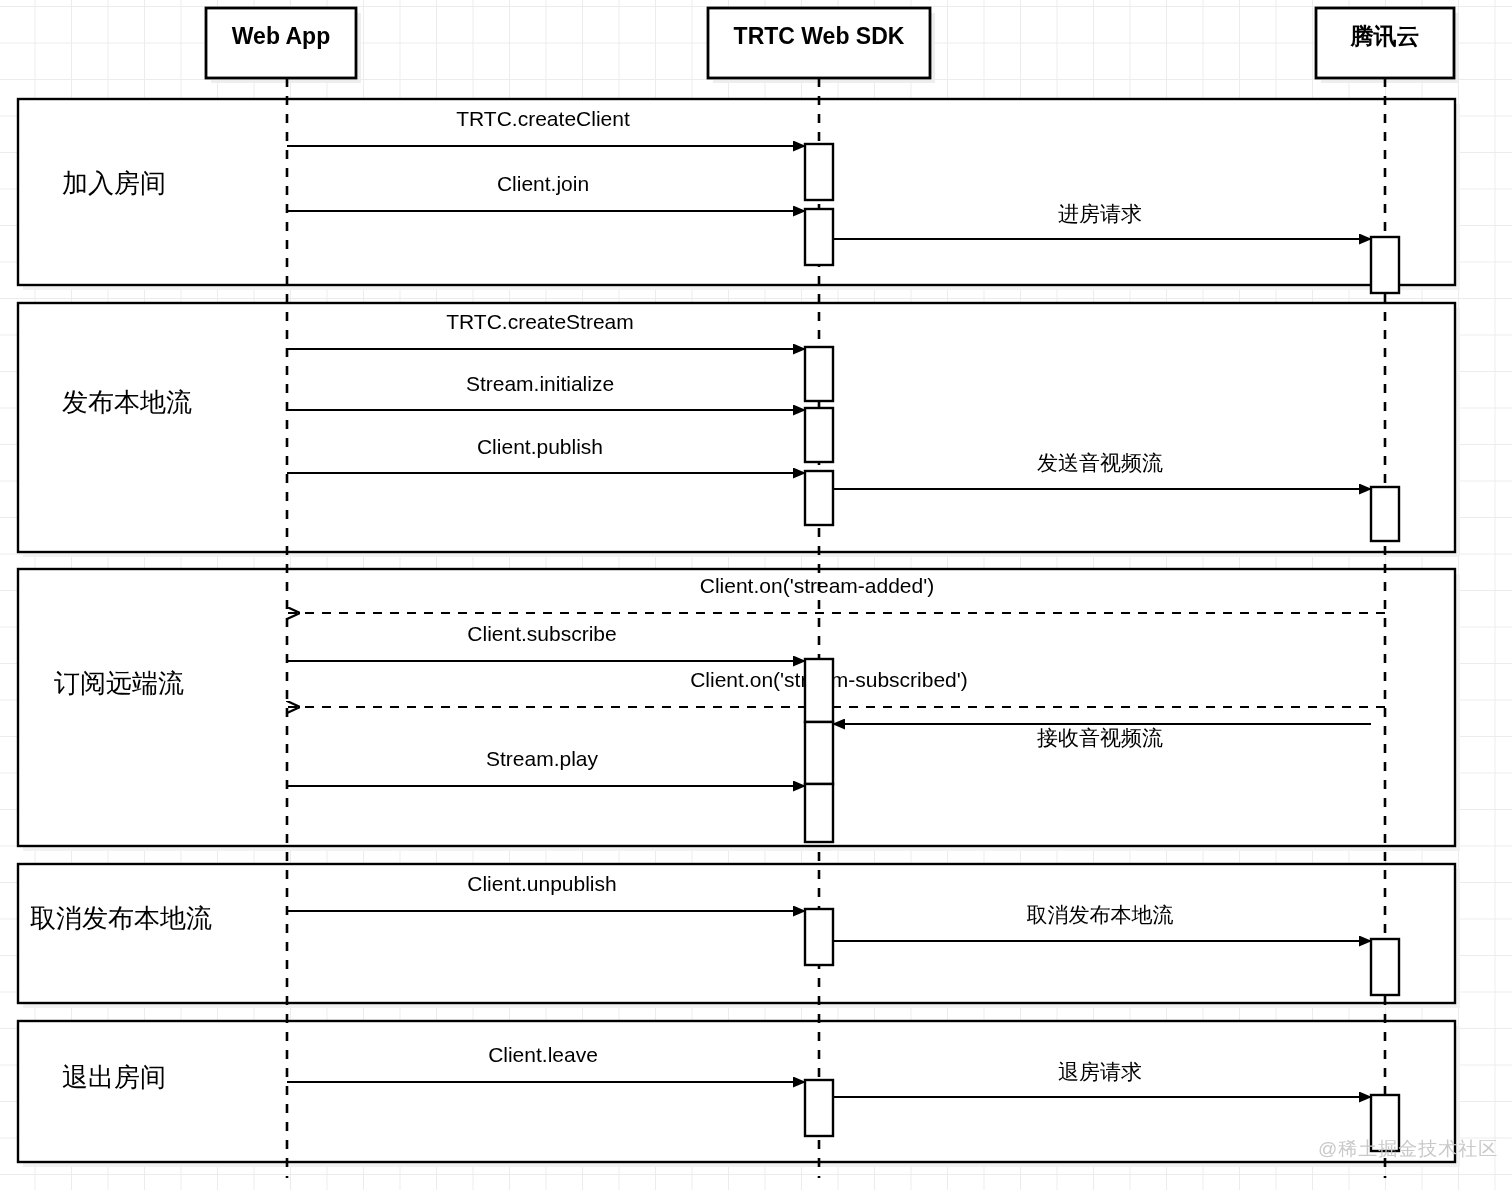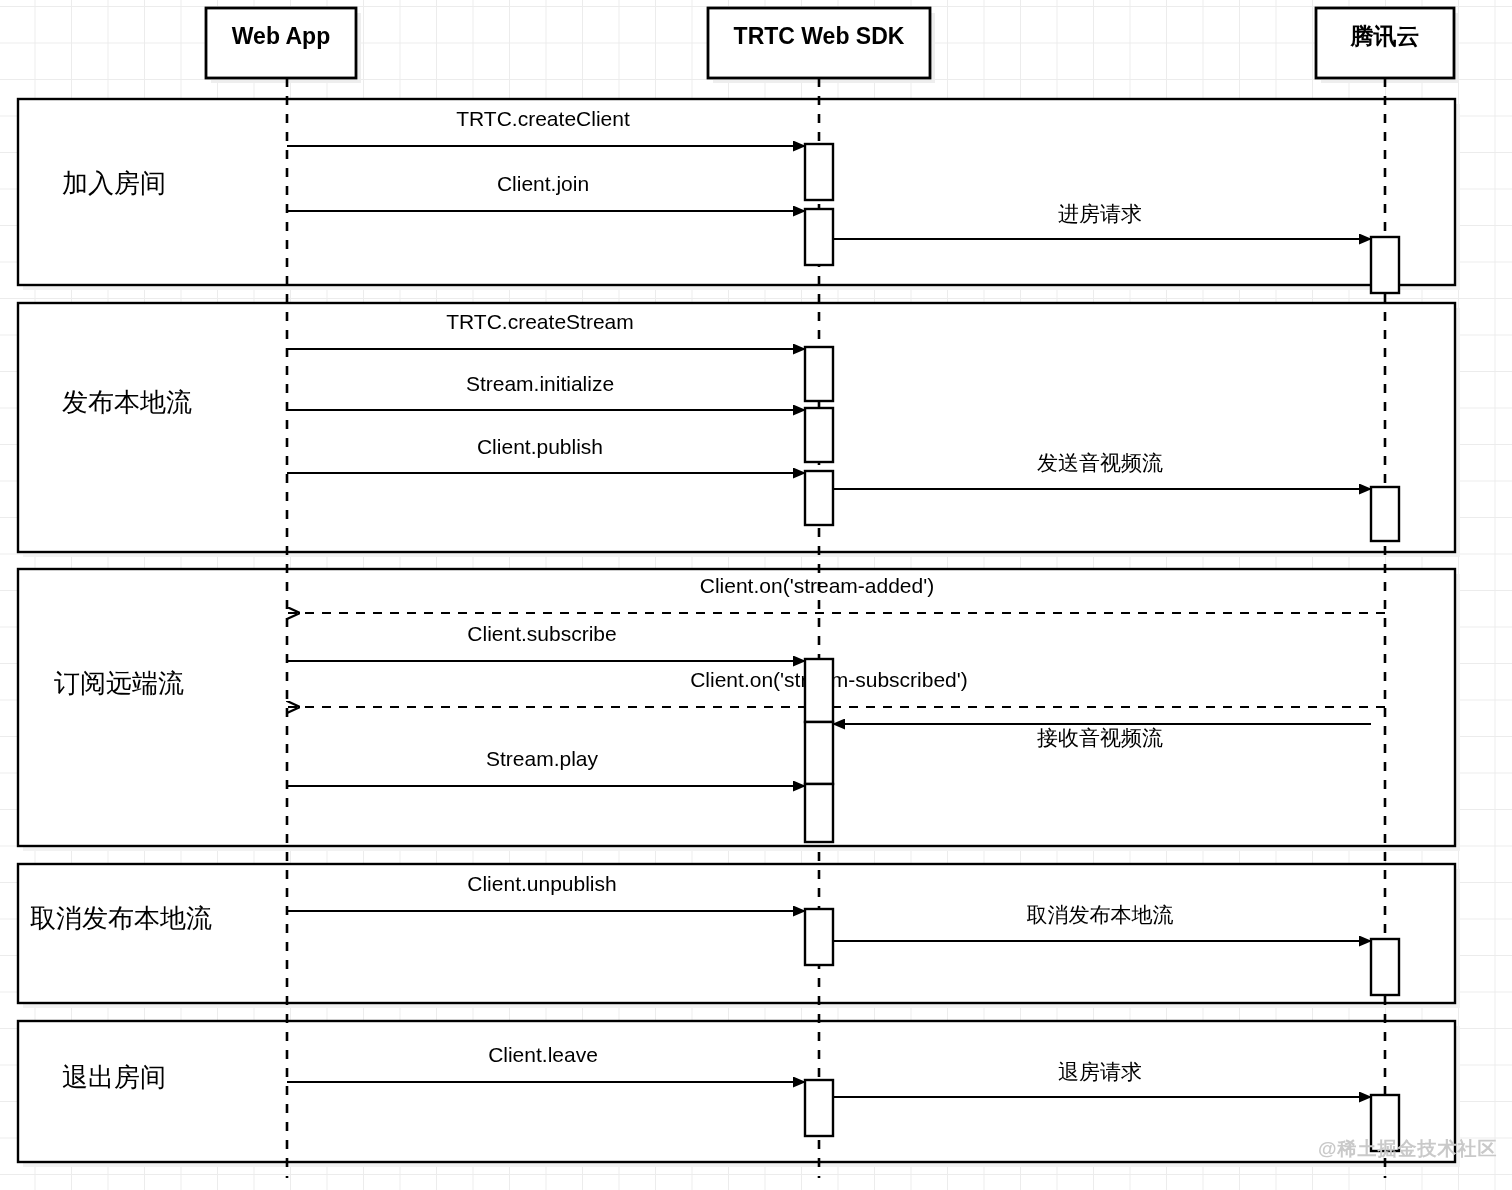"@稀土掘金技术社区" #wm { font-weight: bold -> none }
